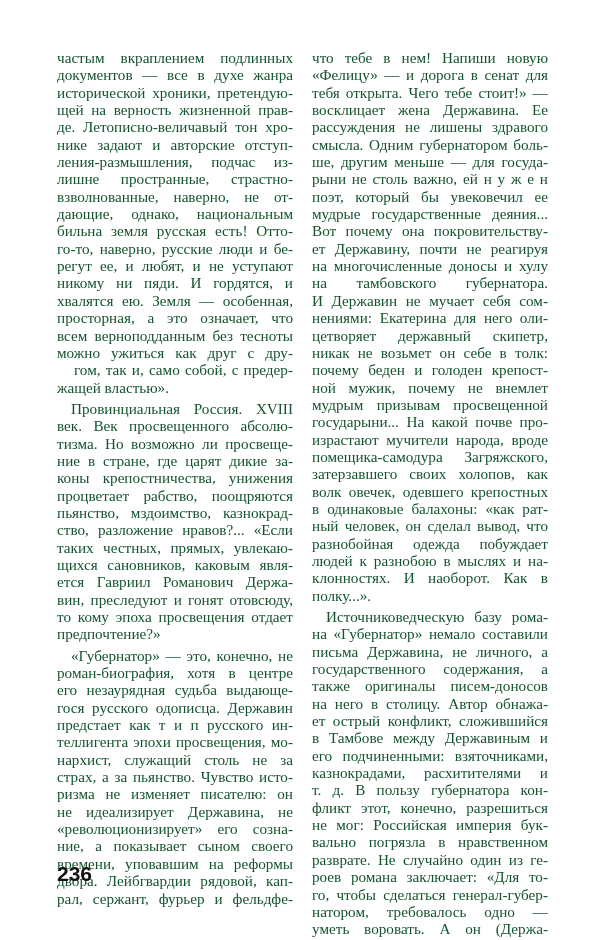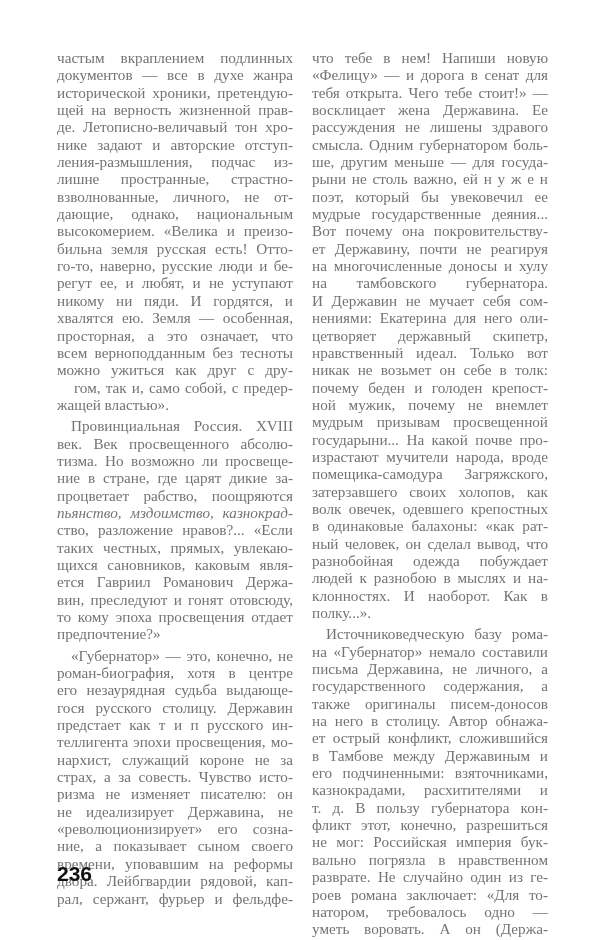"частым вкраплением подлинных" .col { color: #737373 -> #14532d }
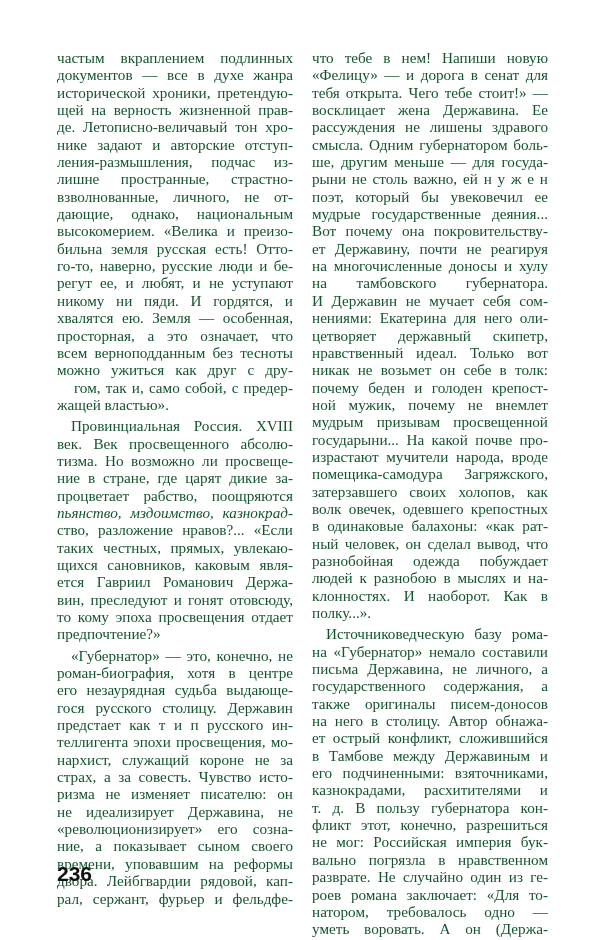"взволнованные, личного, не от-" span { text: личного -> наверно }
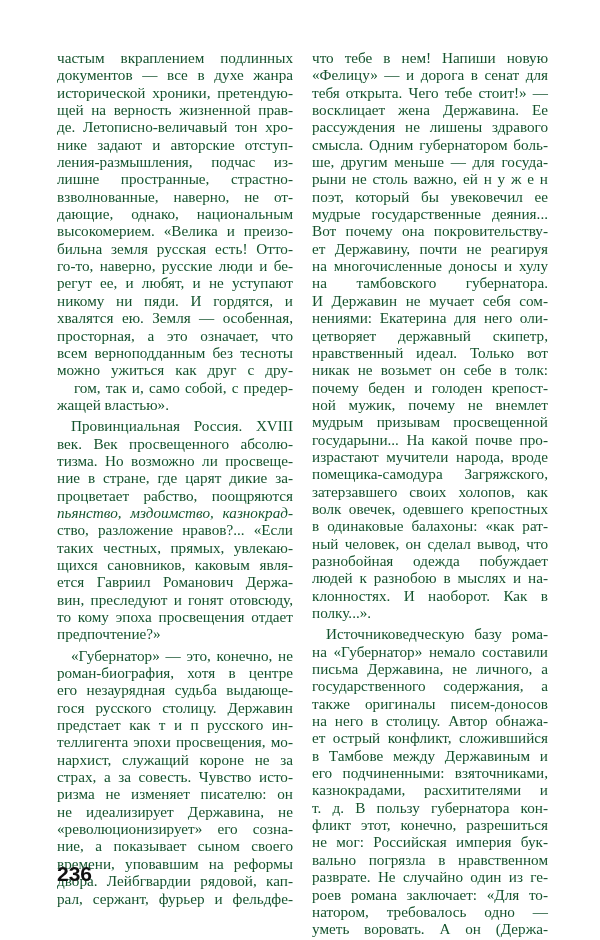"высокомерием. «Велика и преизо-" span.ln { html: <span><span>высокомерием. «Велика и преизо-</span></span> -> none }
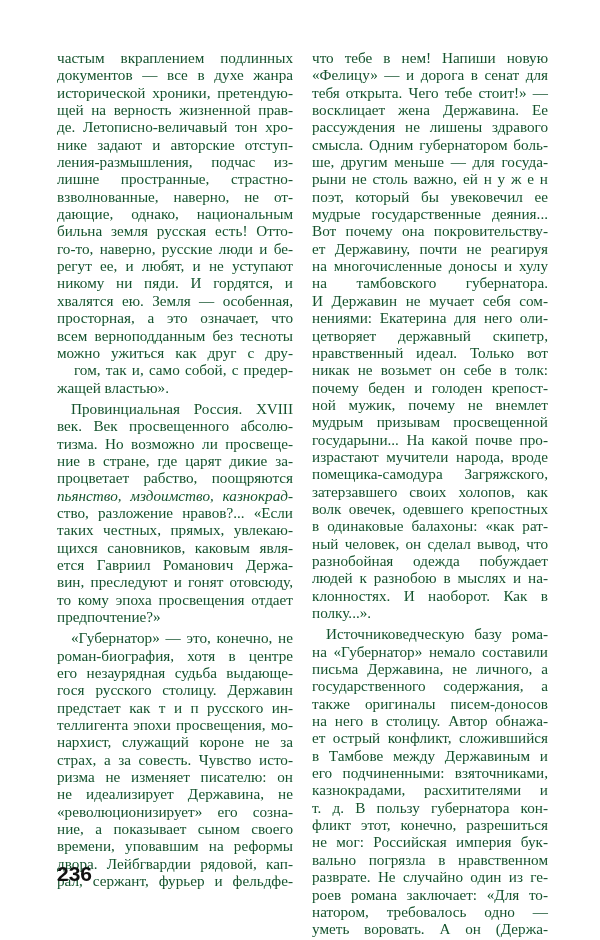"нравственный идеал. Только вот" span.ln { html: <span><span>нравственный идеал. Только вот</span></span> -> none }
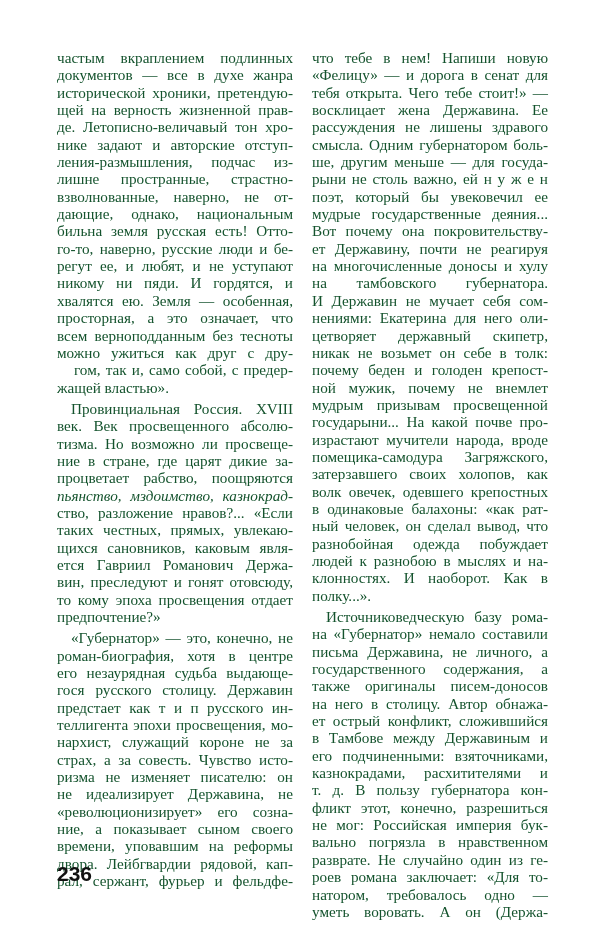"коны крепостничества, унижения" span.ln { html: none -> <span><span>коны крепостничества, унижения</span></span> }
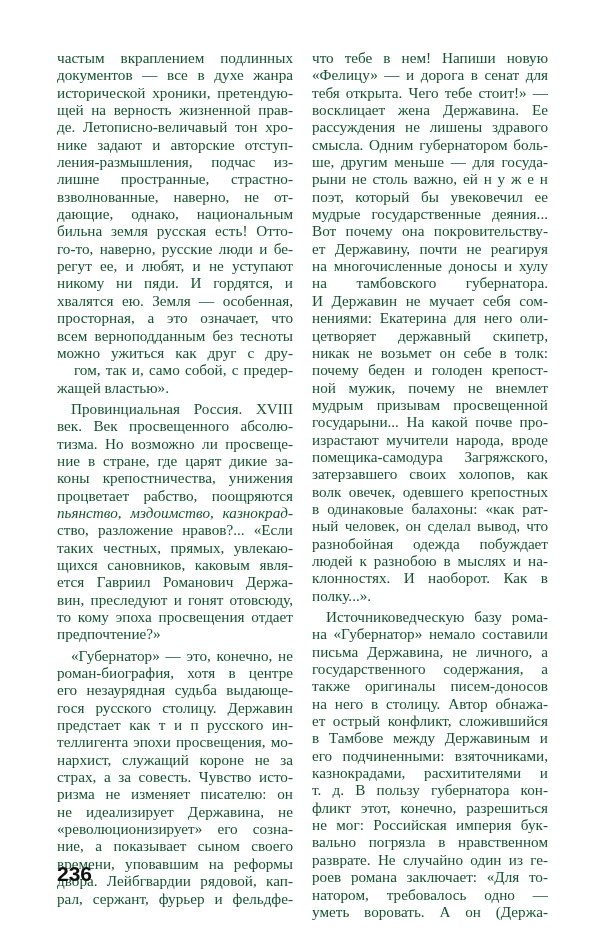"пьянство, мздоимство, казнокрад-" span { font-style: italic -> none }
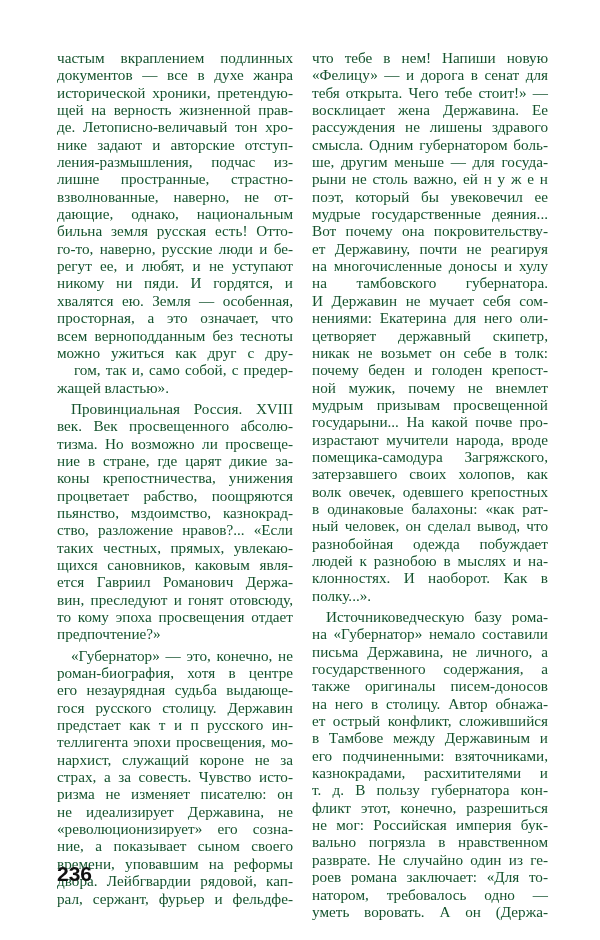"гося русского столицу. Державин" span { text: столицу -> одописца }
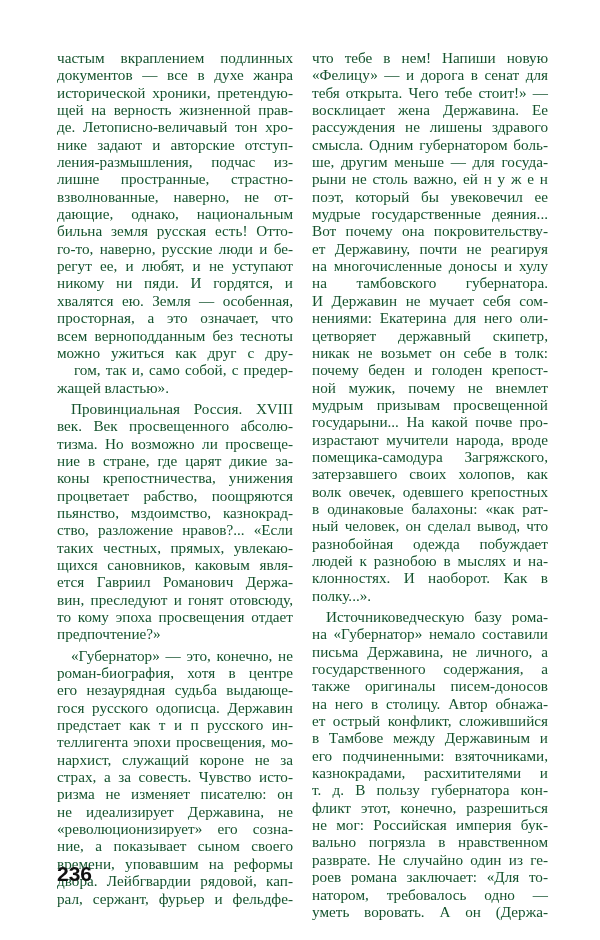"нархист, служащий короне не за" span { text: короне -> столь }
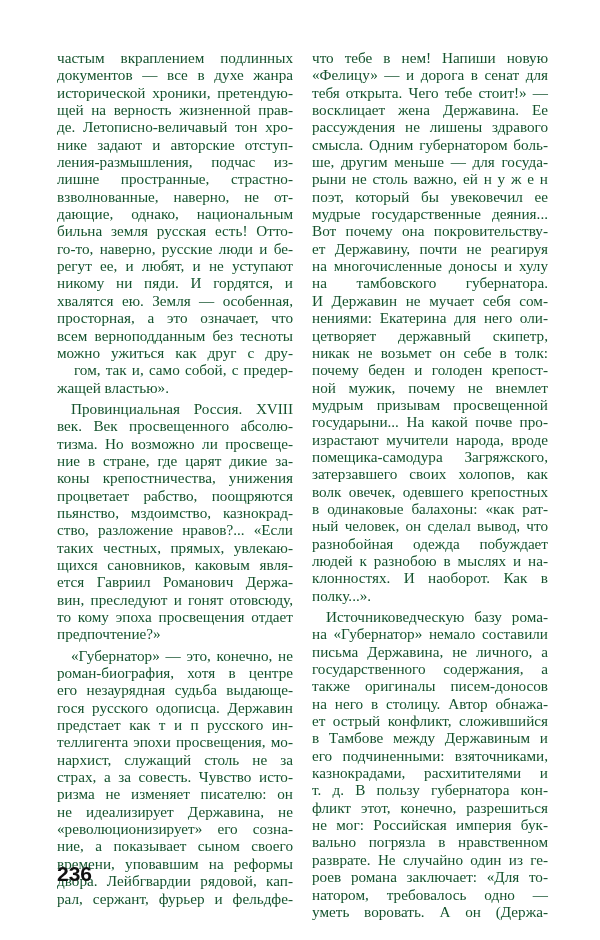"страх, а за совесть. Чувство" span { text: совесть -> пьянство }
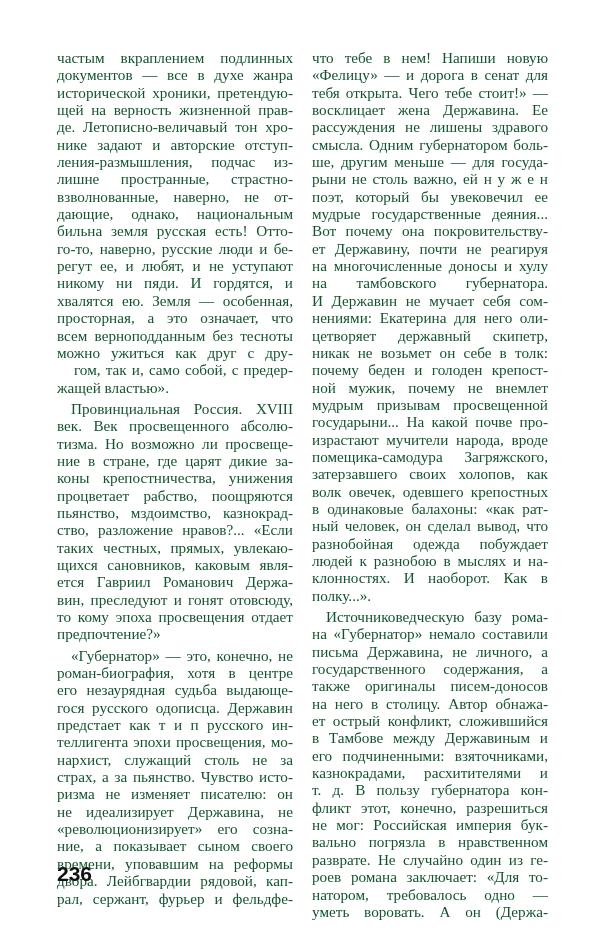"го, чтобы сделаться генерал-губер-" span.ln { html: none -> <span><span>го, чтобы сделаться генерал-губер-</span></span> }
